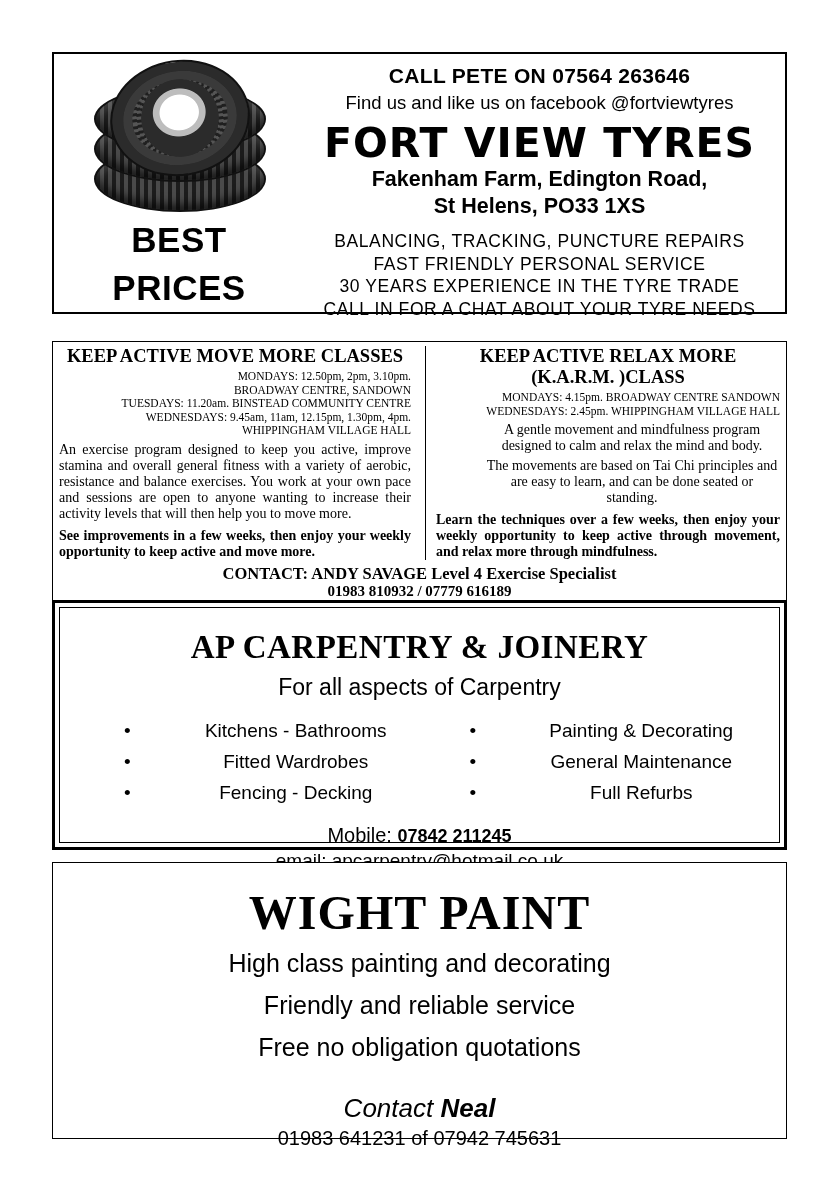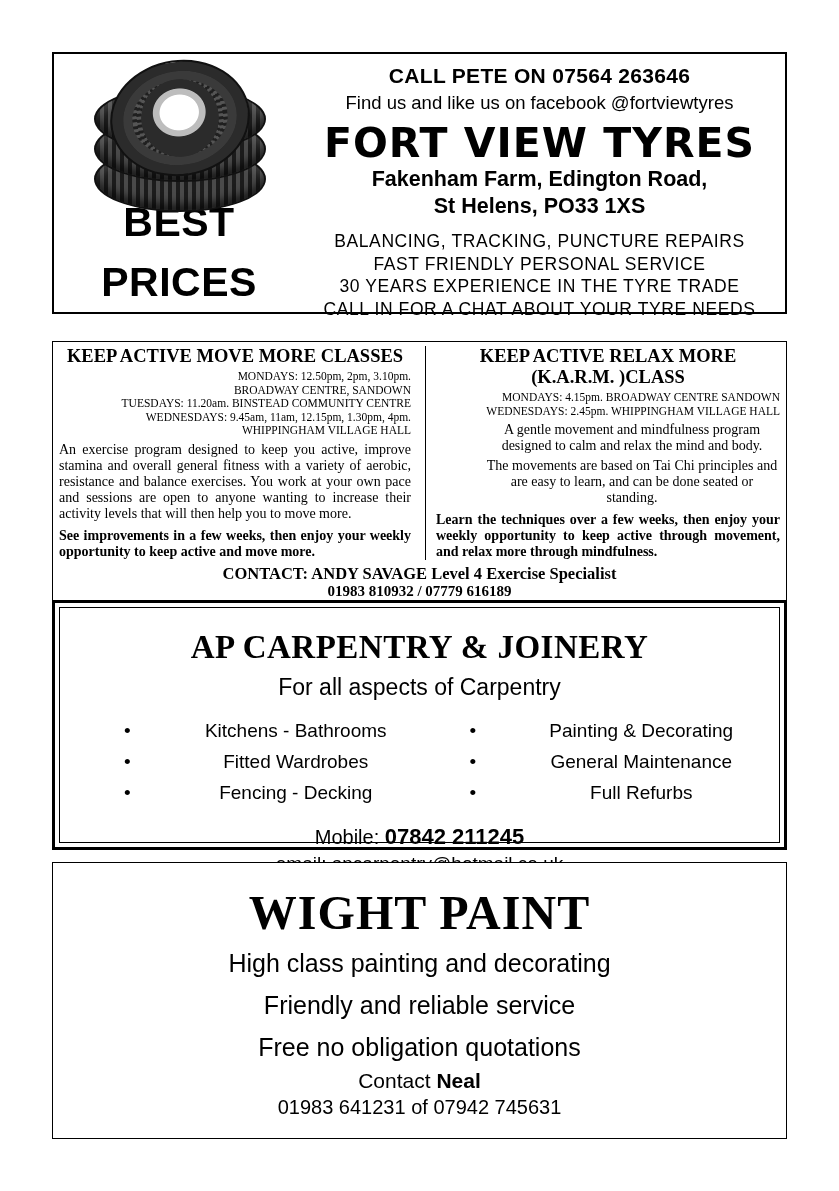"BEST" #best-prices { font-size: 41px -> 35px; line-height: 60px -> 48px }
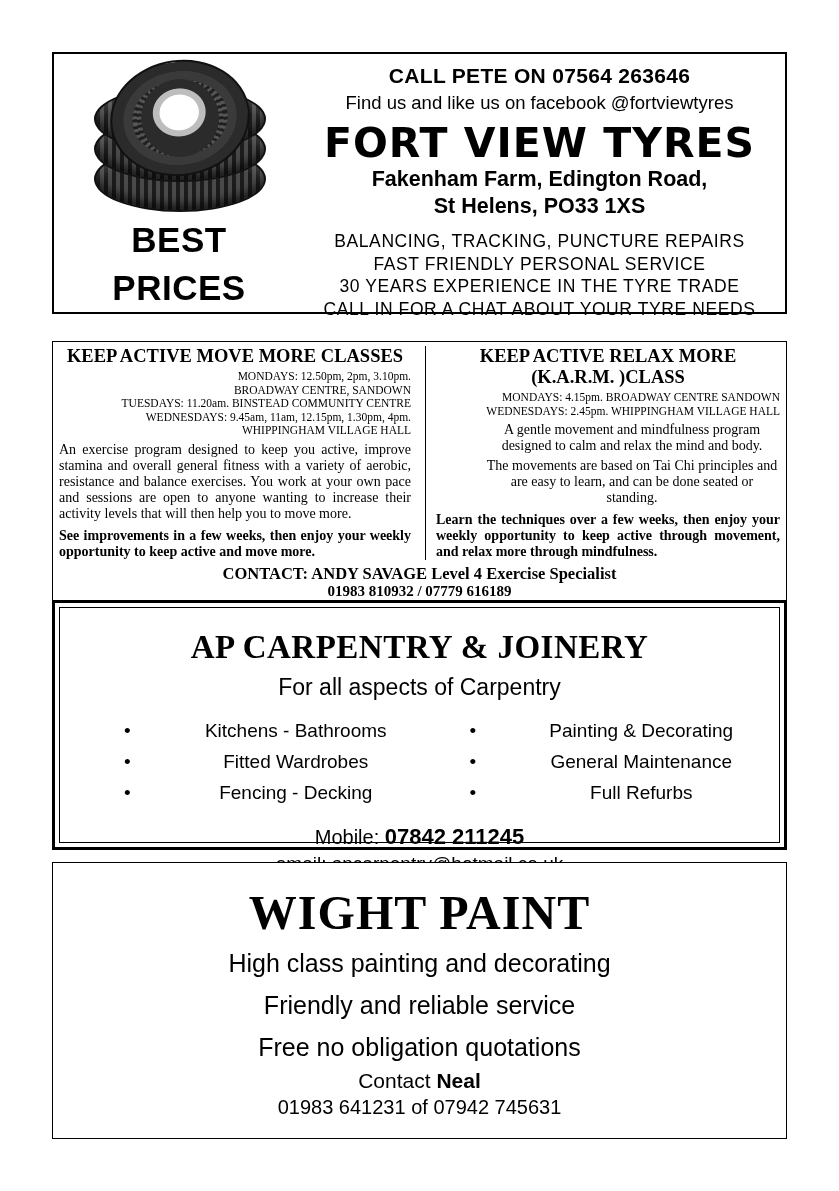"07842 211245" #carp-mobile b { font-size: 22px -> 18px }
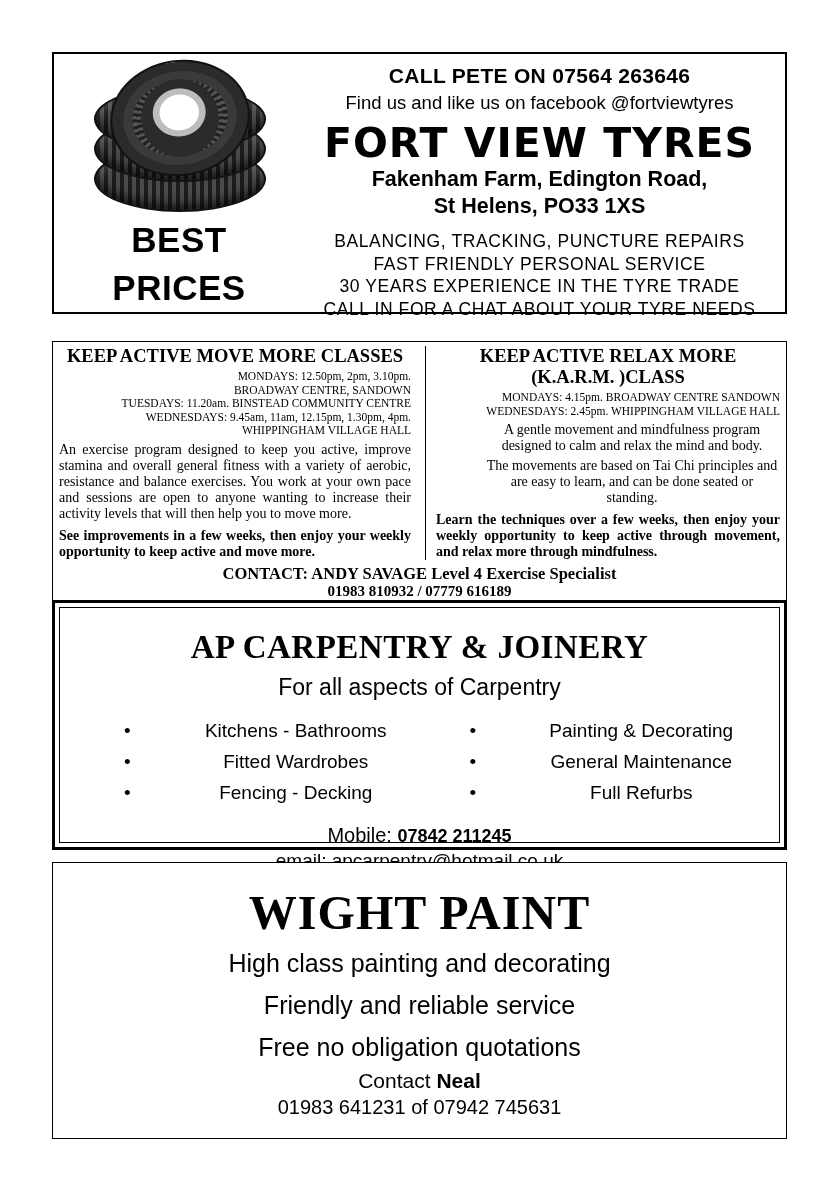"Contact Neal" #wp-contact { font-size: 21px -> 26px; font-style: none -> italic; margin-top: 3px -> 27px }
